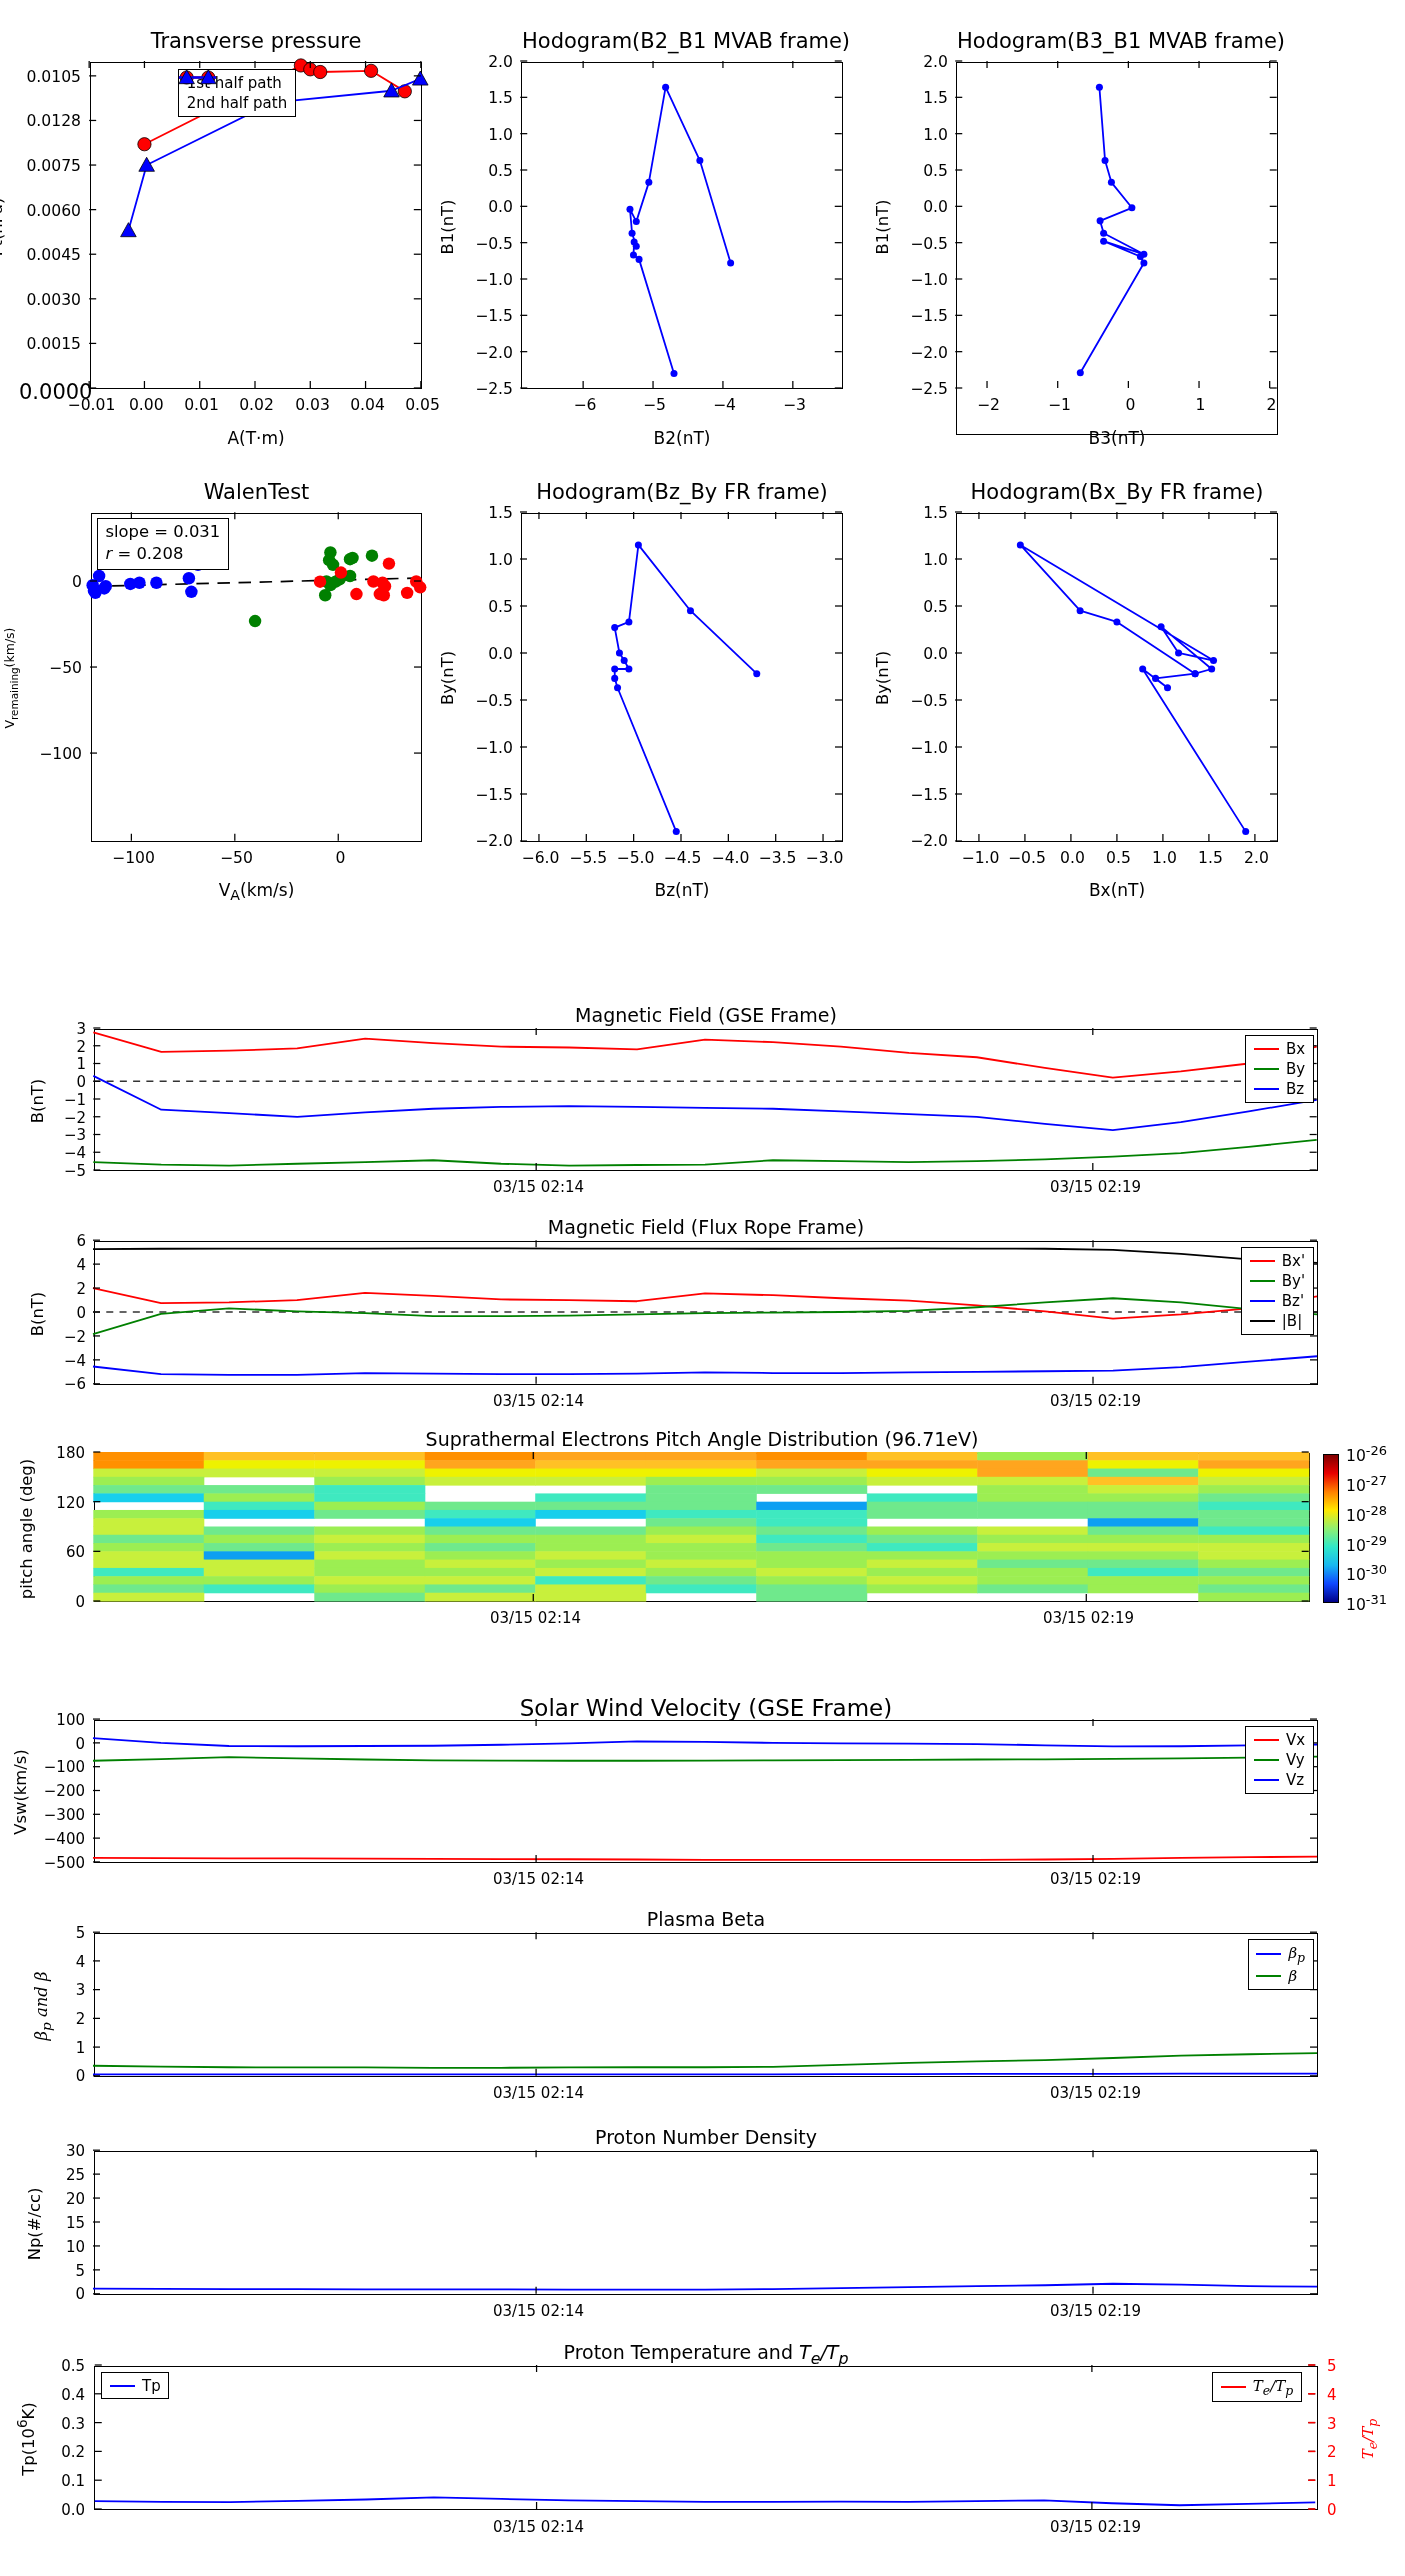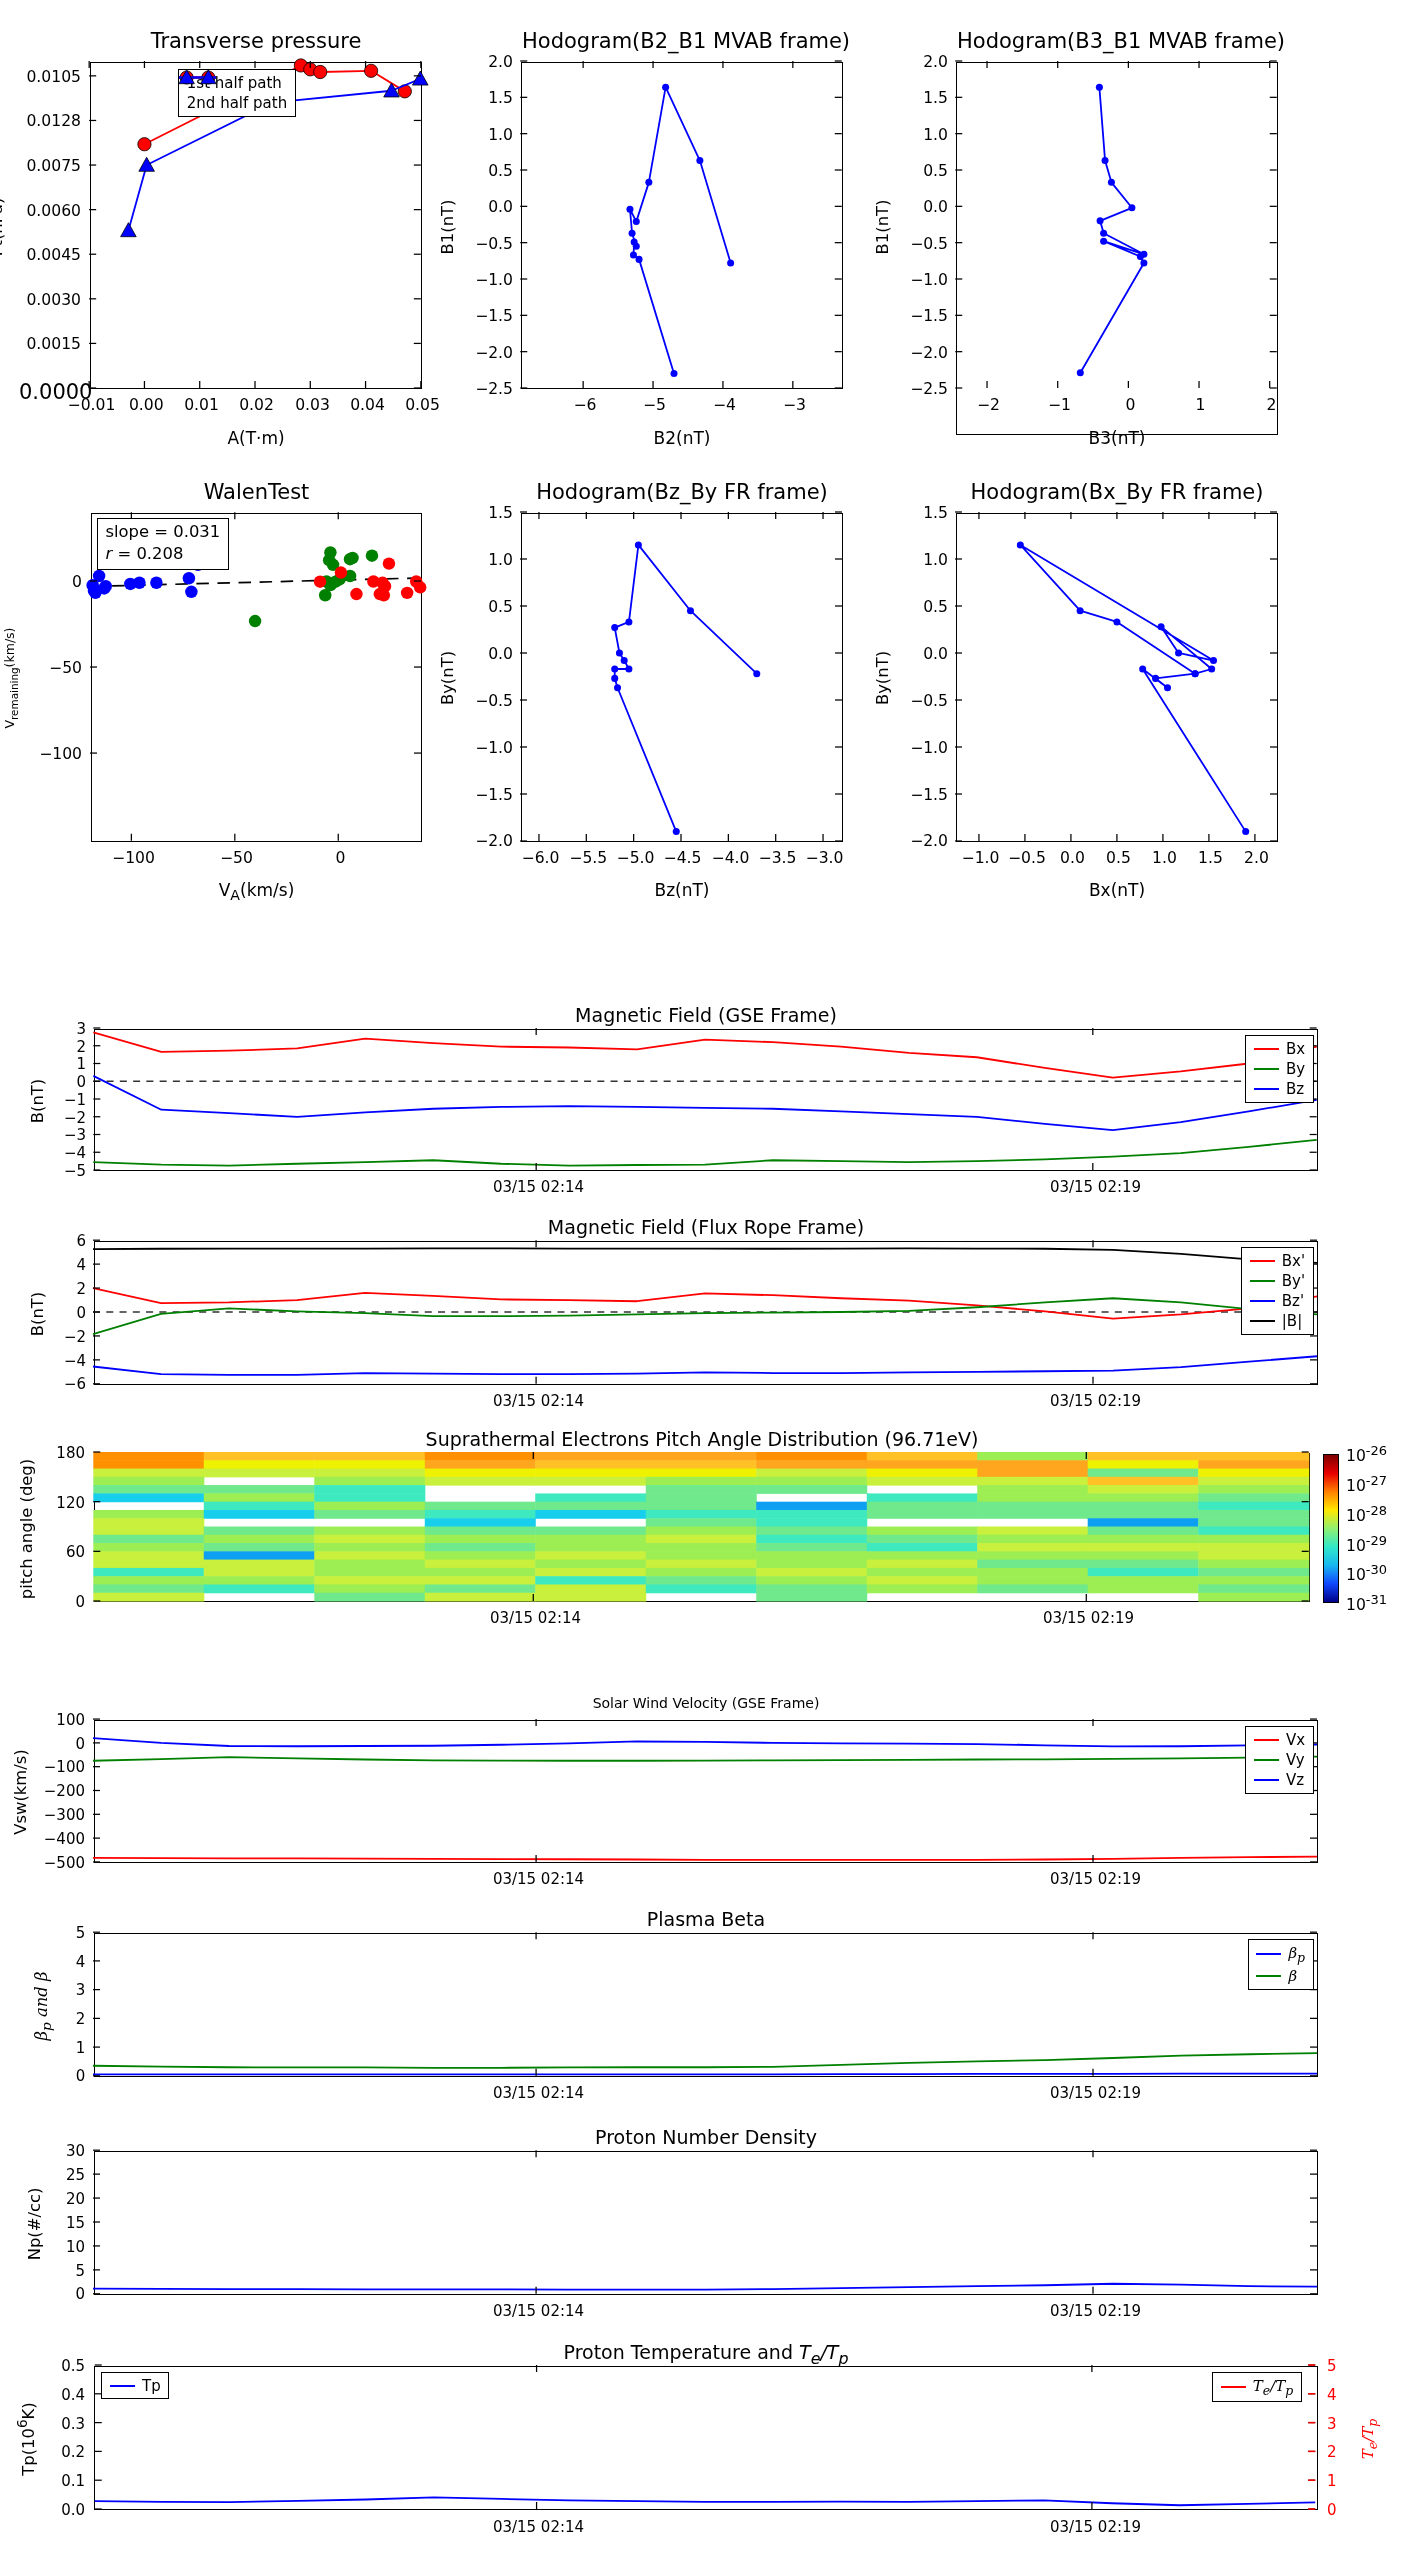"Solar Wind Velocity (GSE Frame)" div.ptitle { font-size: 14px -> 23px }
